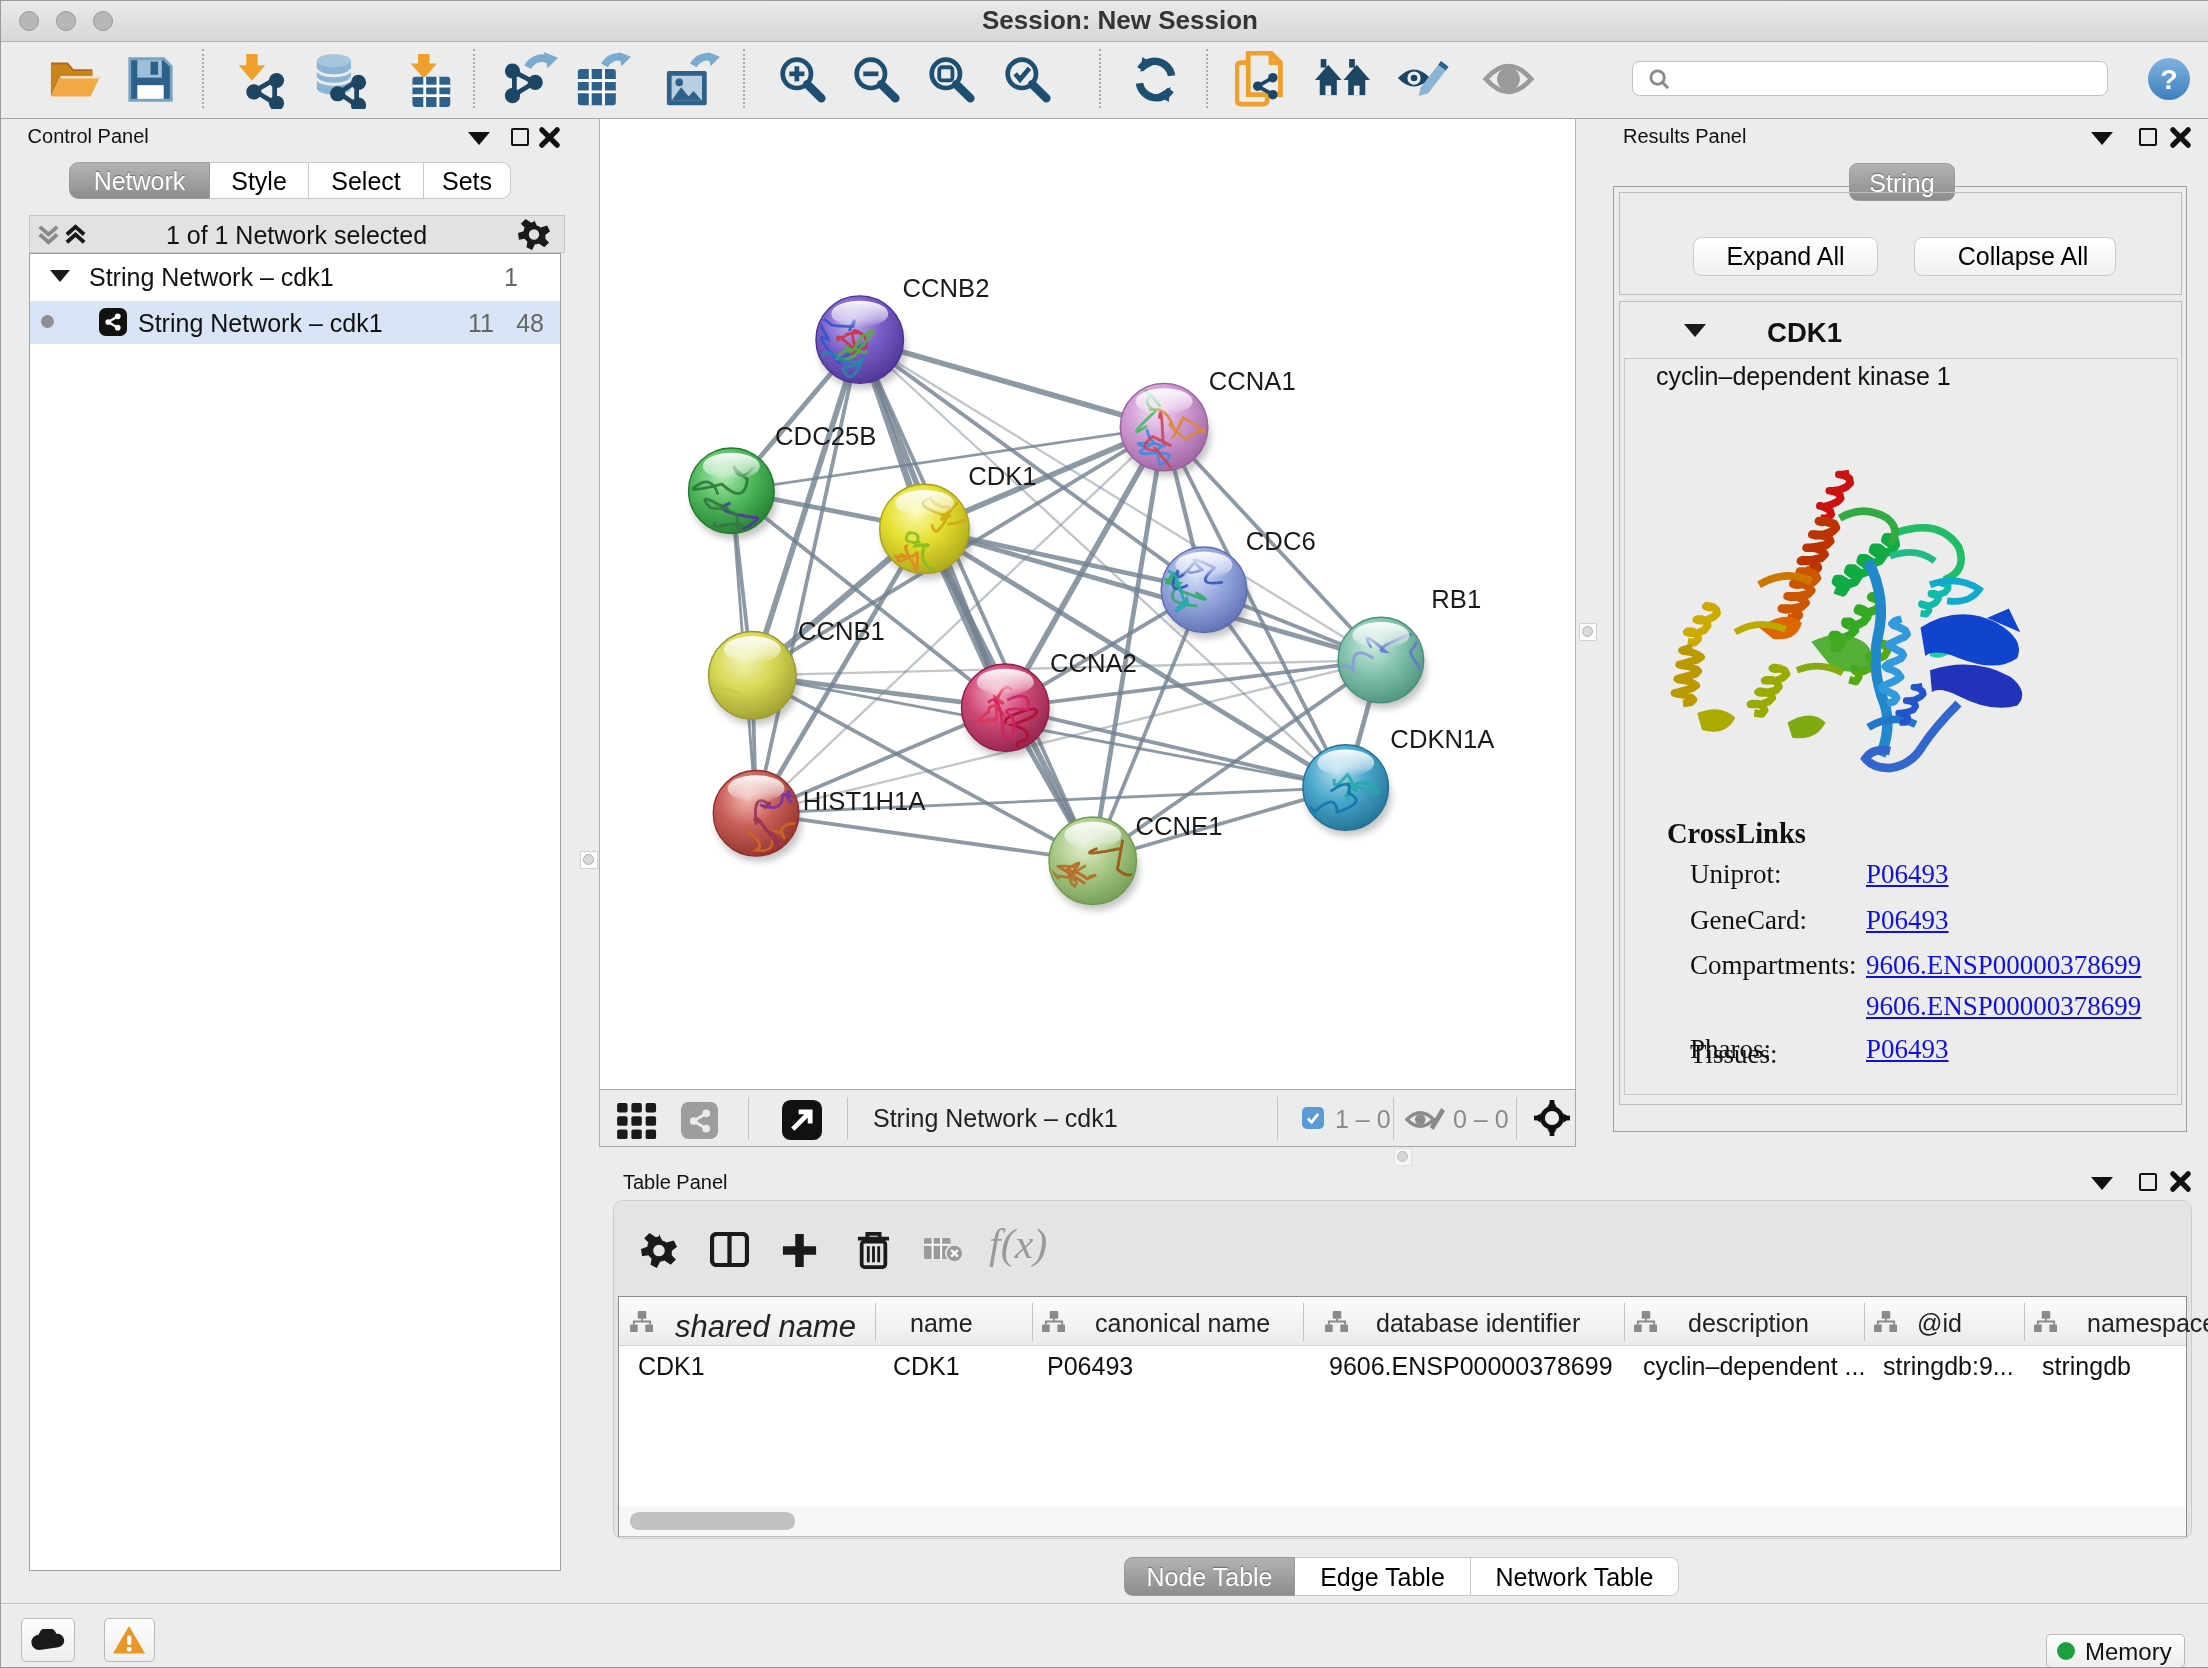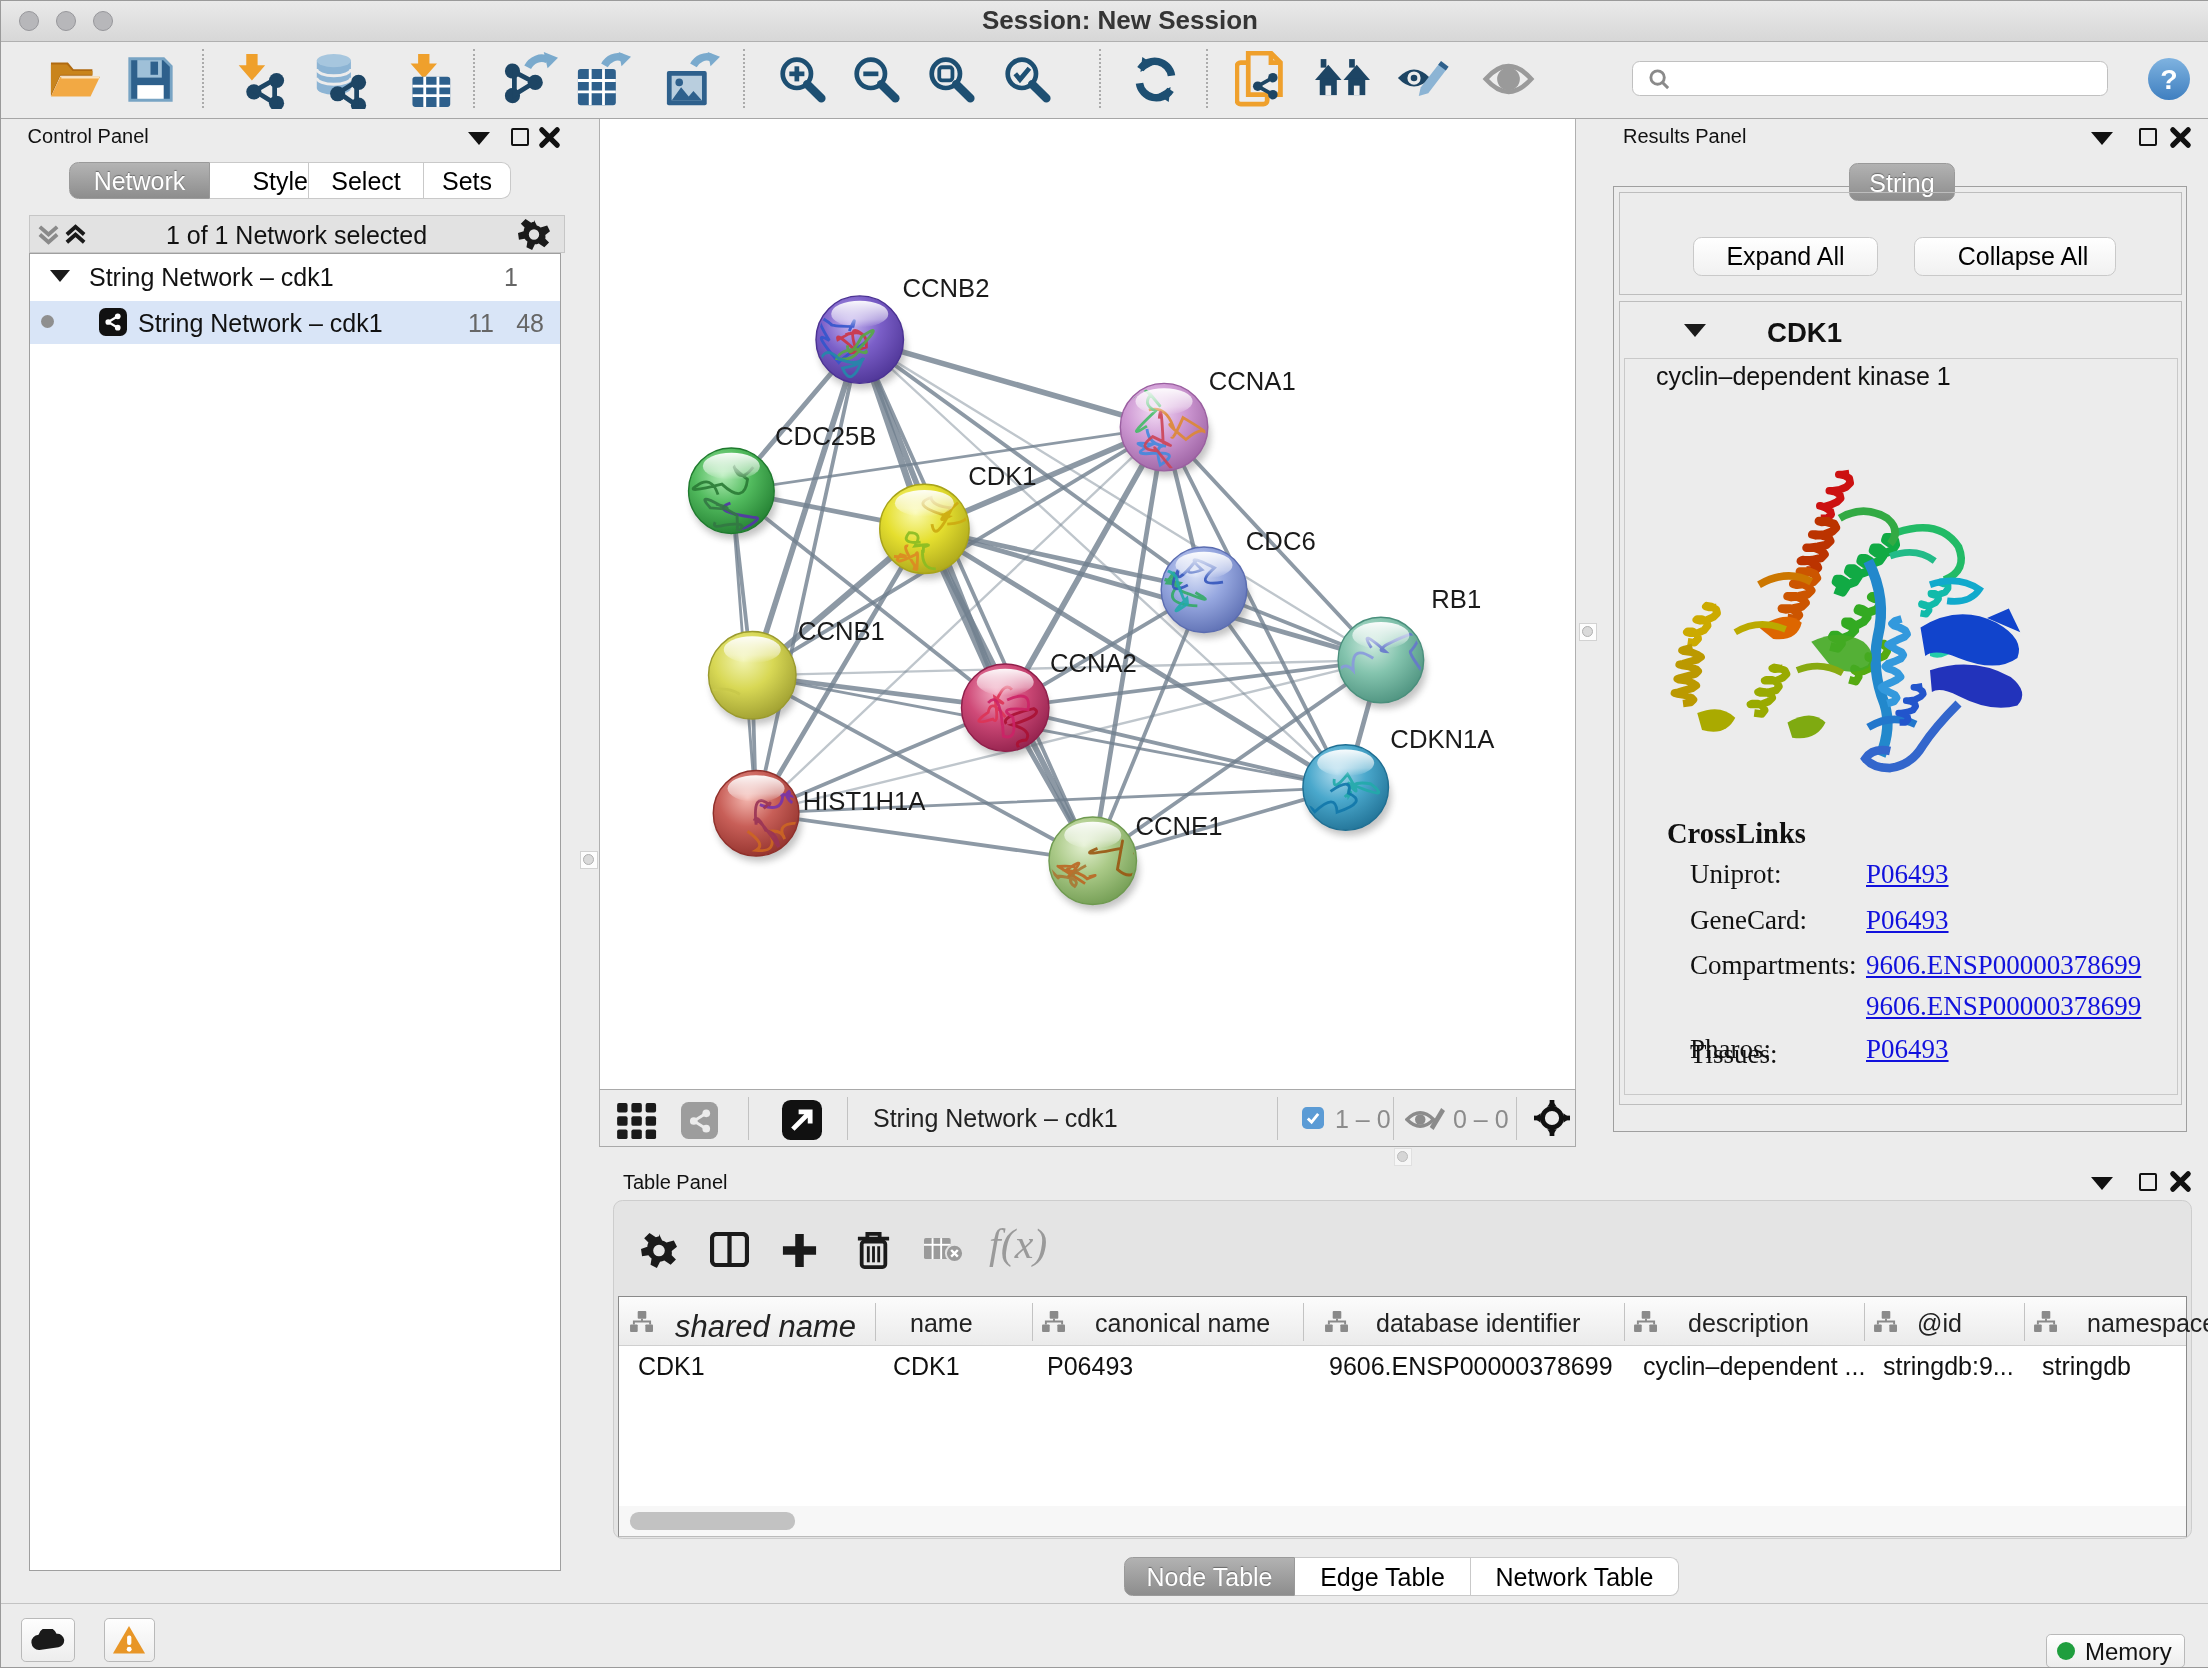"Style" div { text-align: right -> none }
